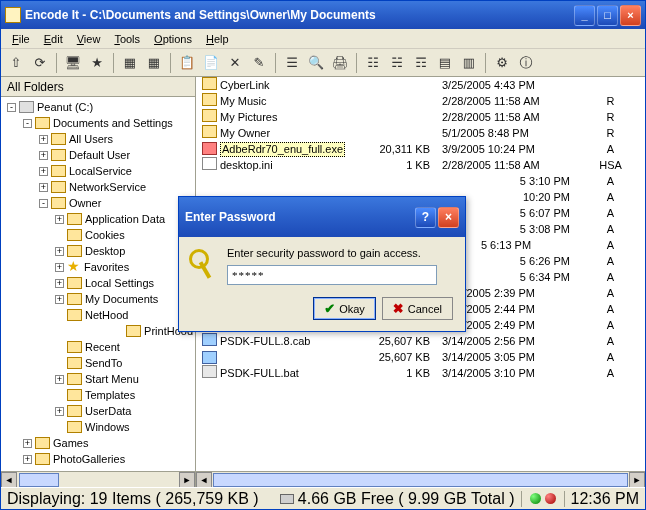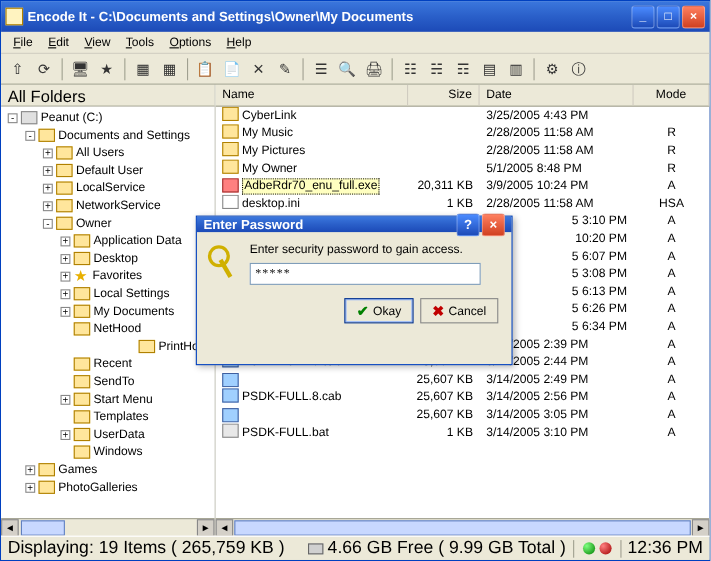"All Folders" .pane-hdr { font-size: 15px -> 12px }
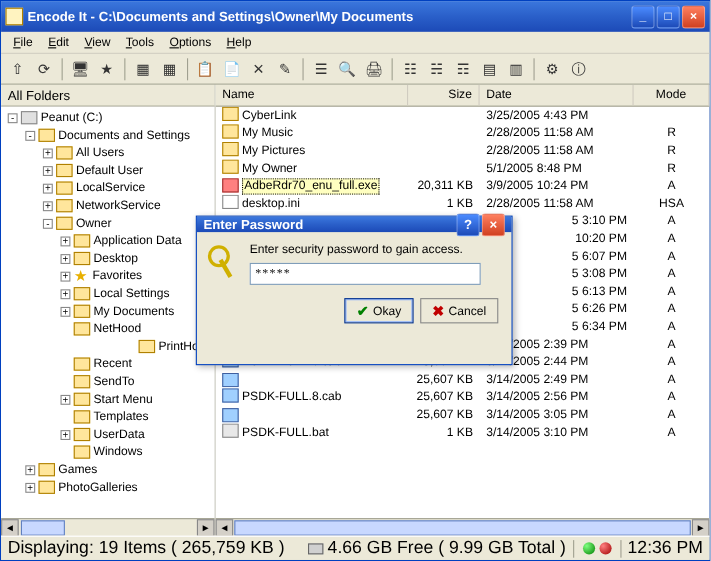"Name" div.list-hdr { html: <div> <div>Name</div> <div>Size</div> <div>Date</div> <div>Mode</div> </div> -> none }
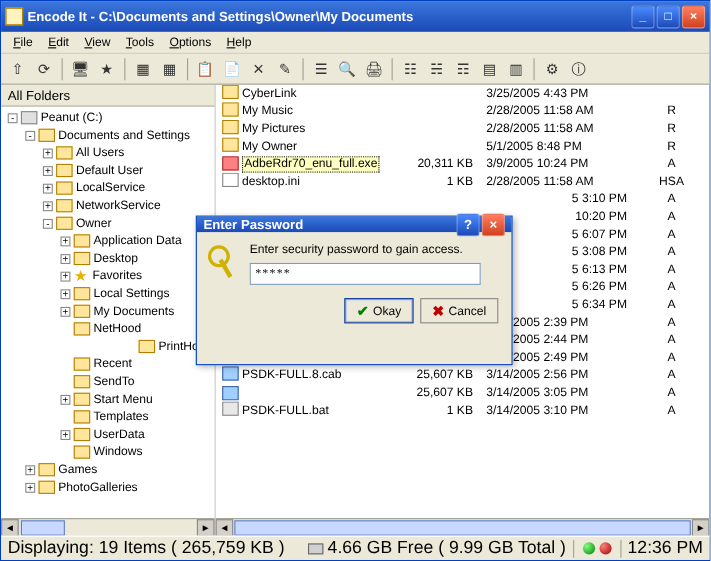"Enter Password" .dlg-title { height: 14px -> 40px }
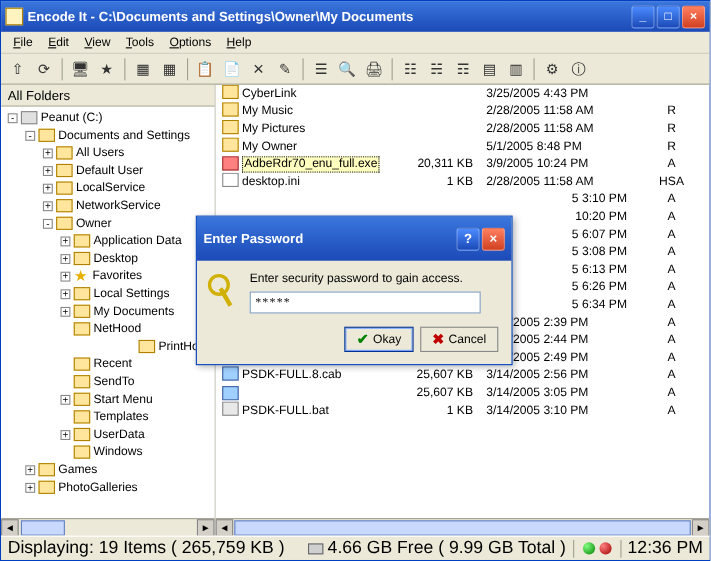"Cookies" div.tree-node { html: none -> <div> <span></span> <span></span> <span>Cookies</span> </div> }
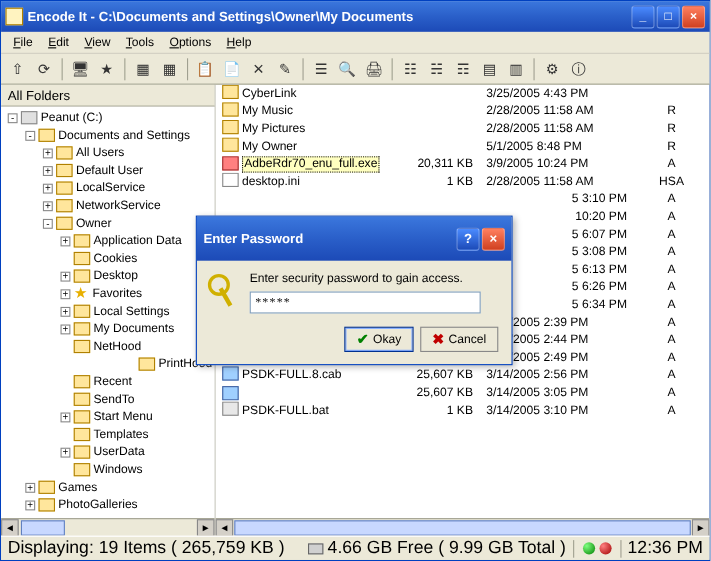"5 6:13 PM" div.c { text-align: right -> center }
